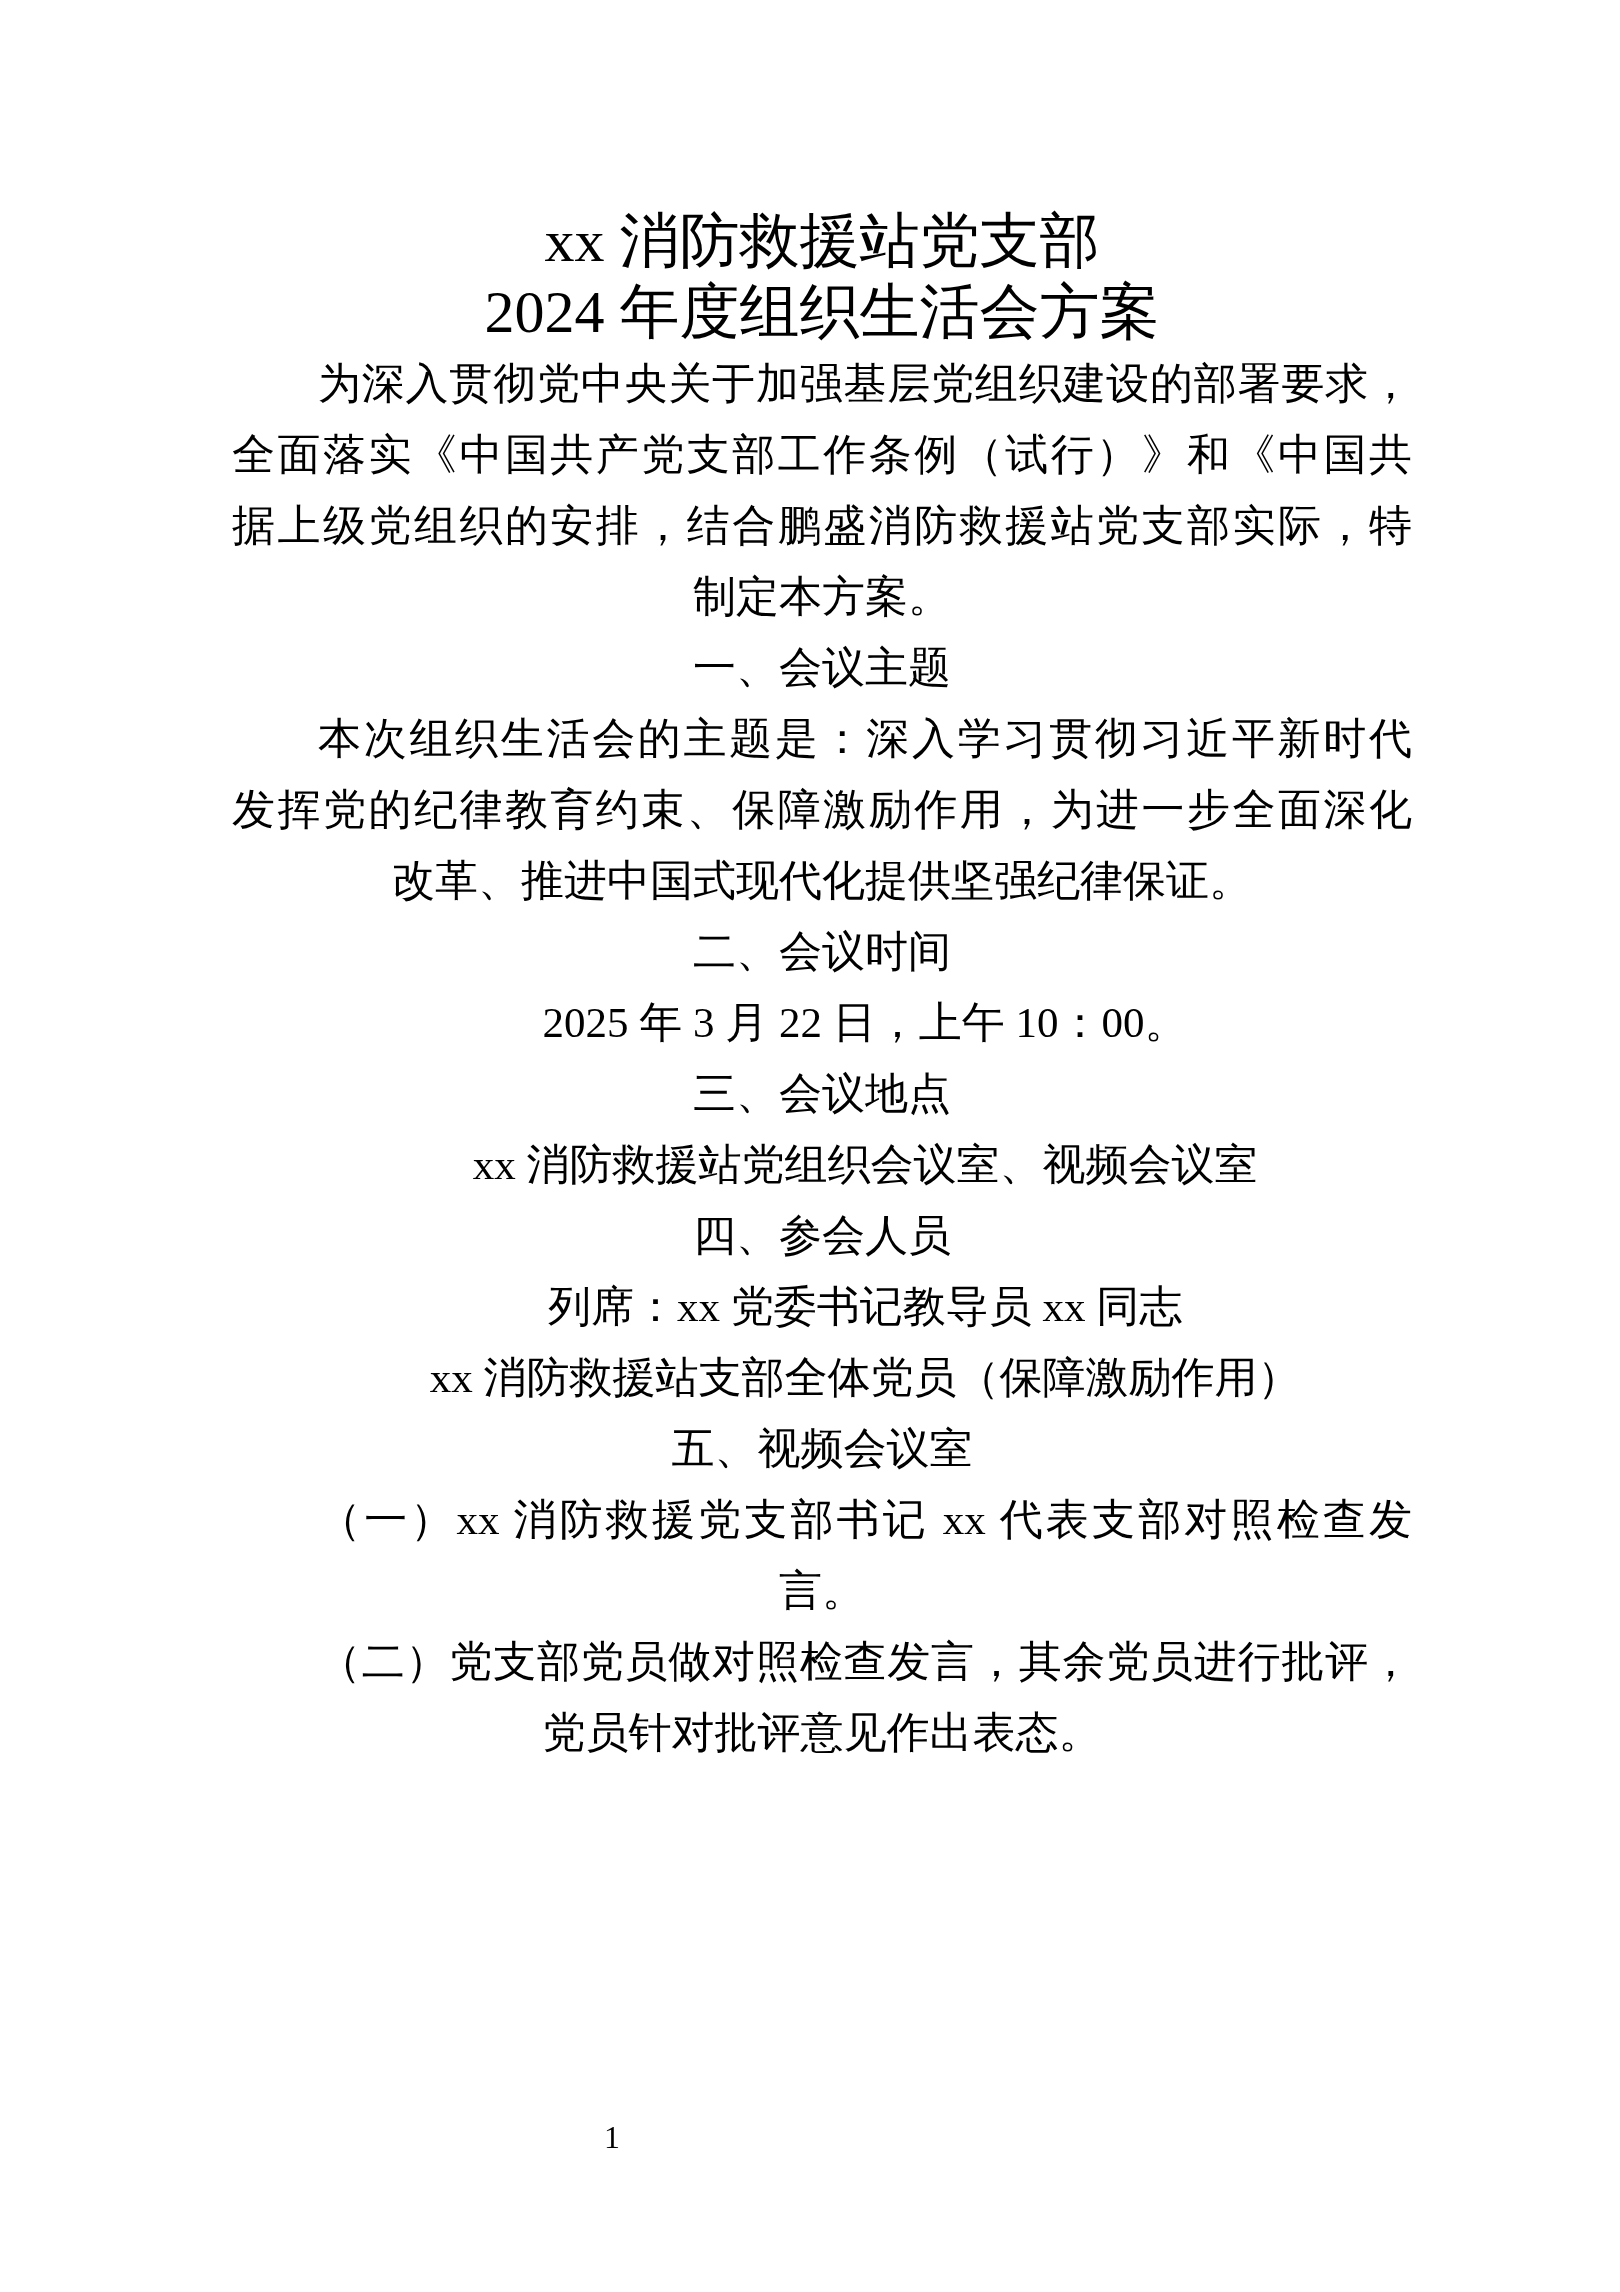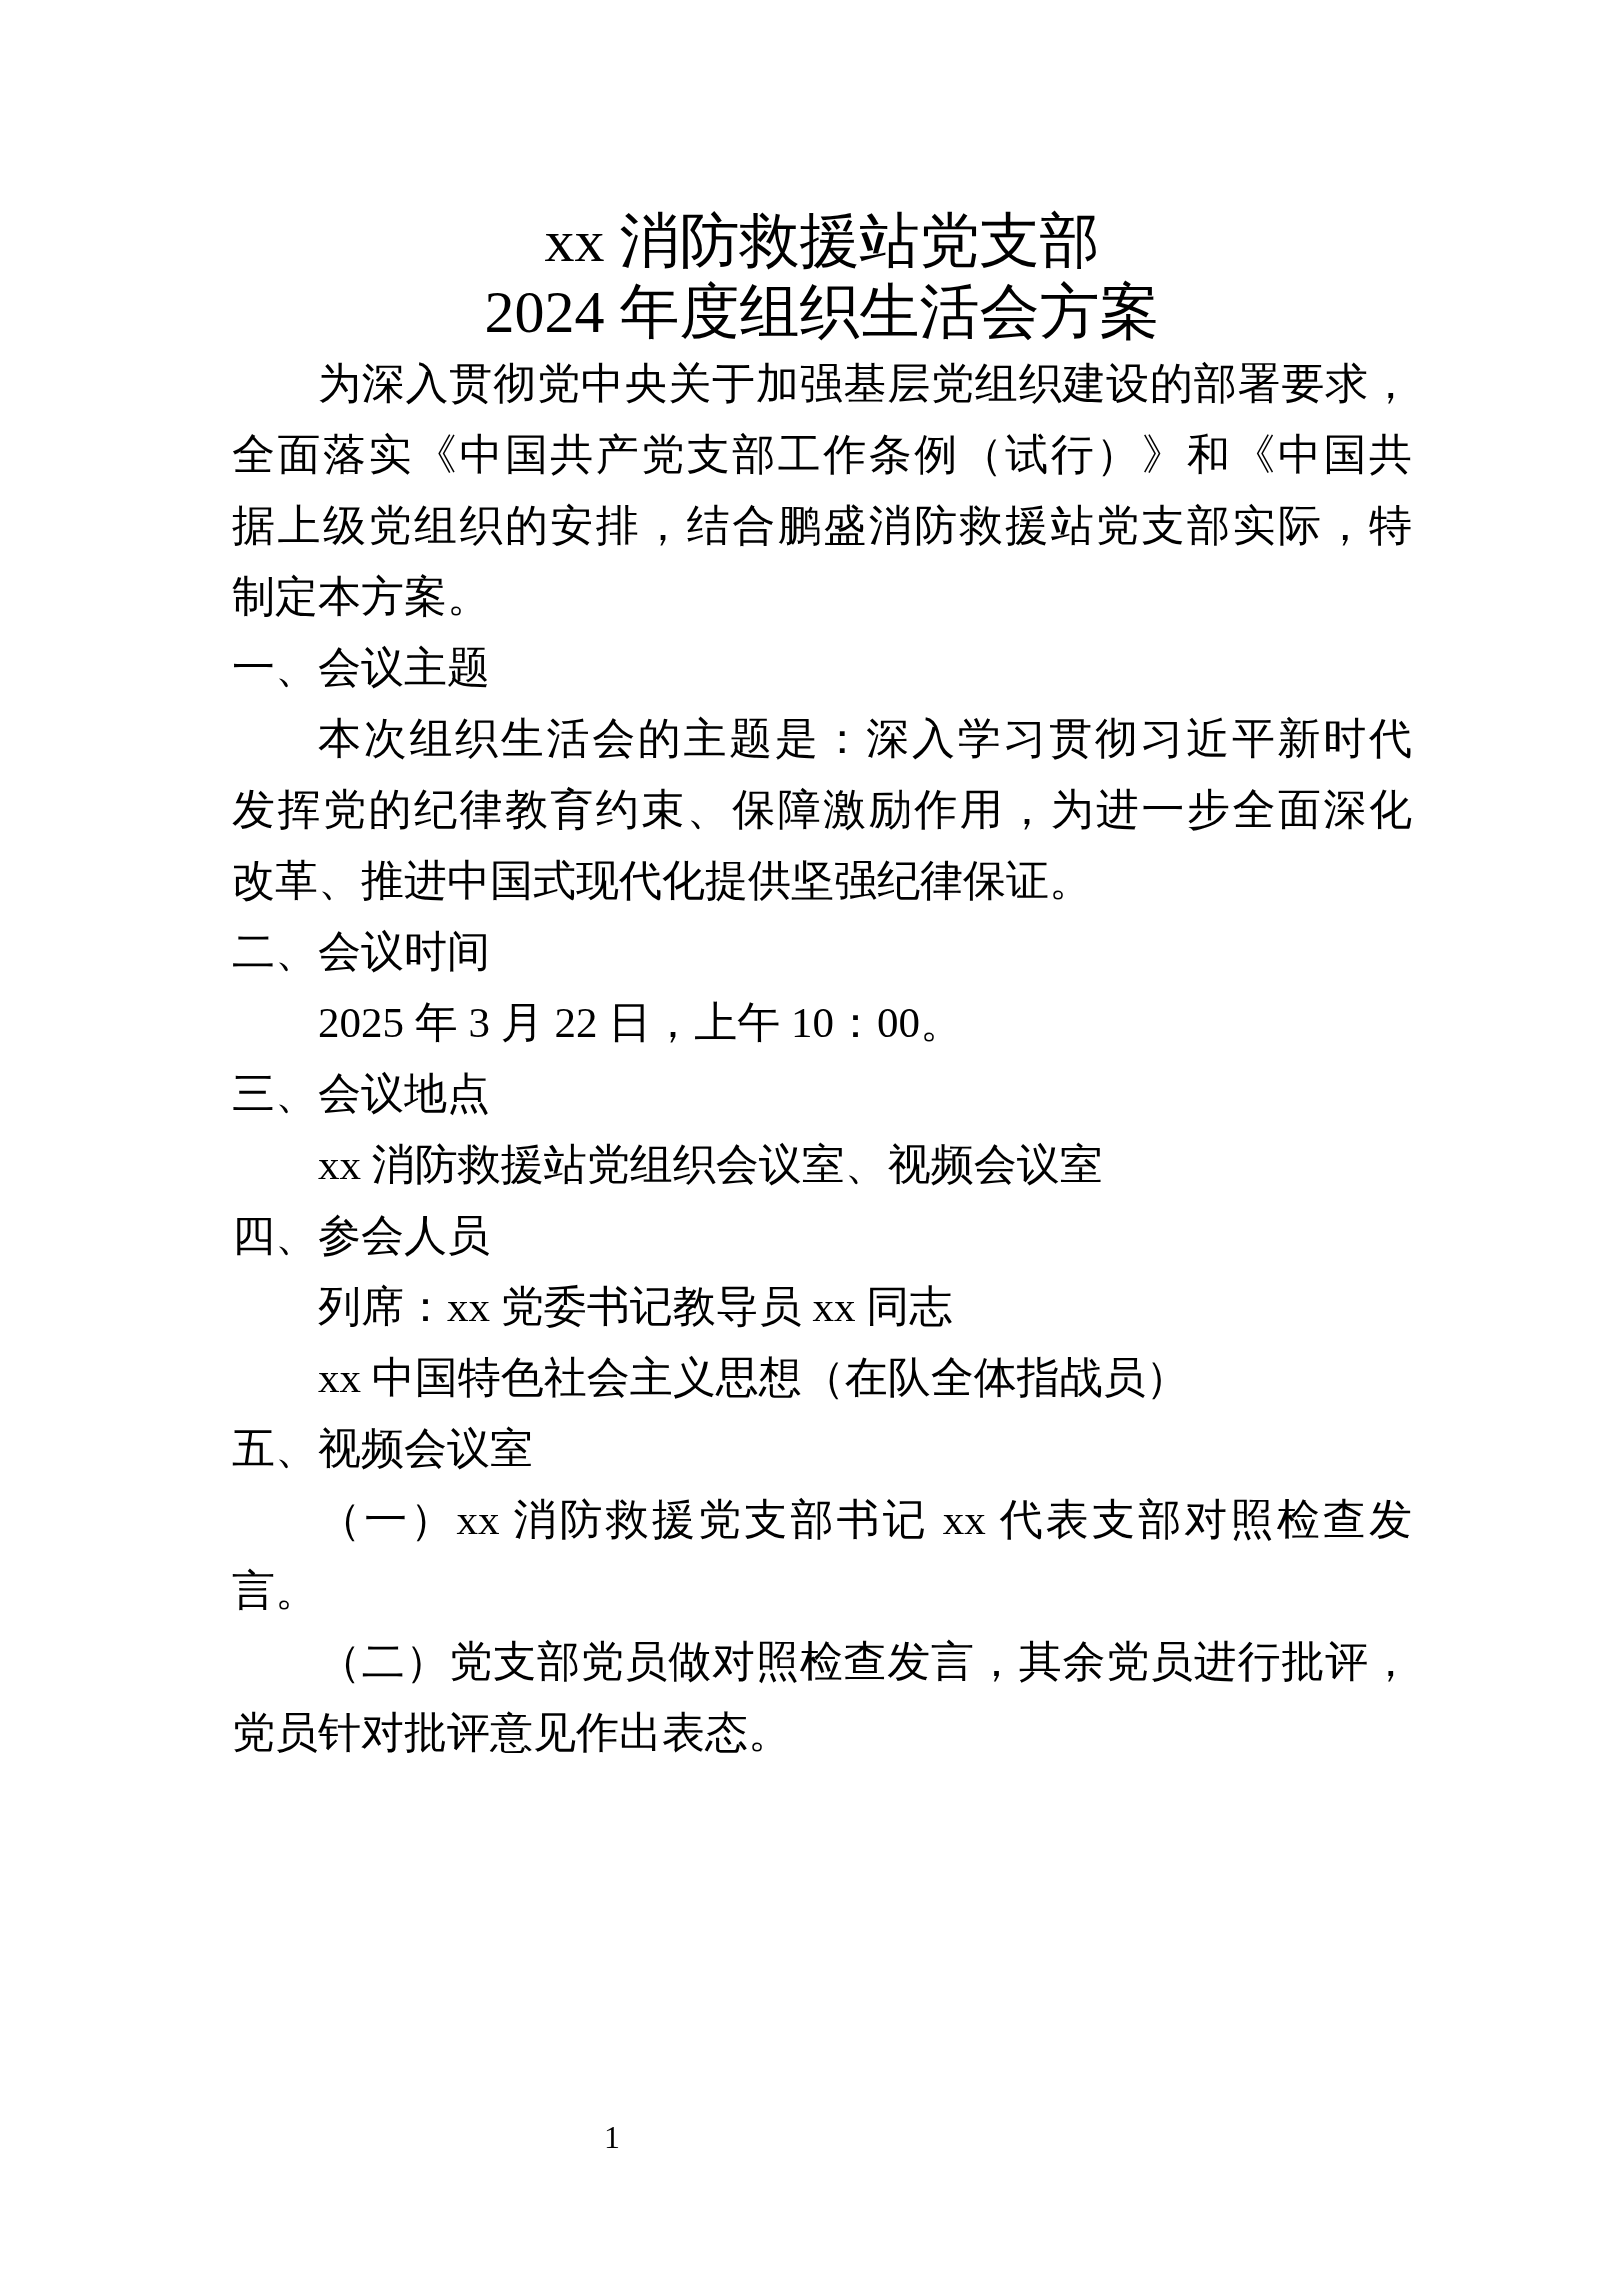"制定本方案。" .line { text-align: left -> center }
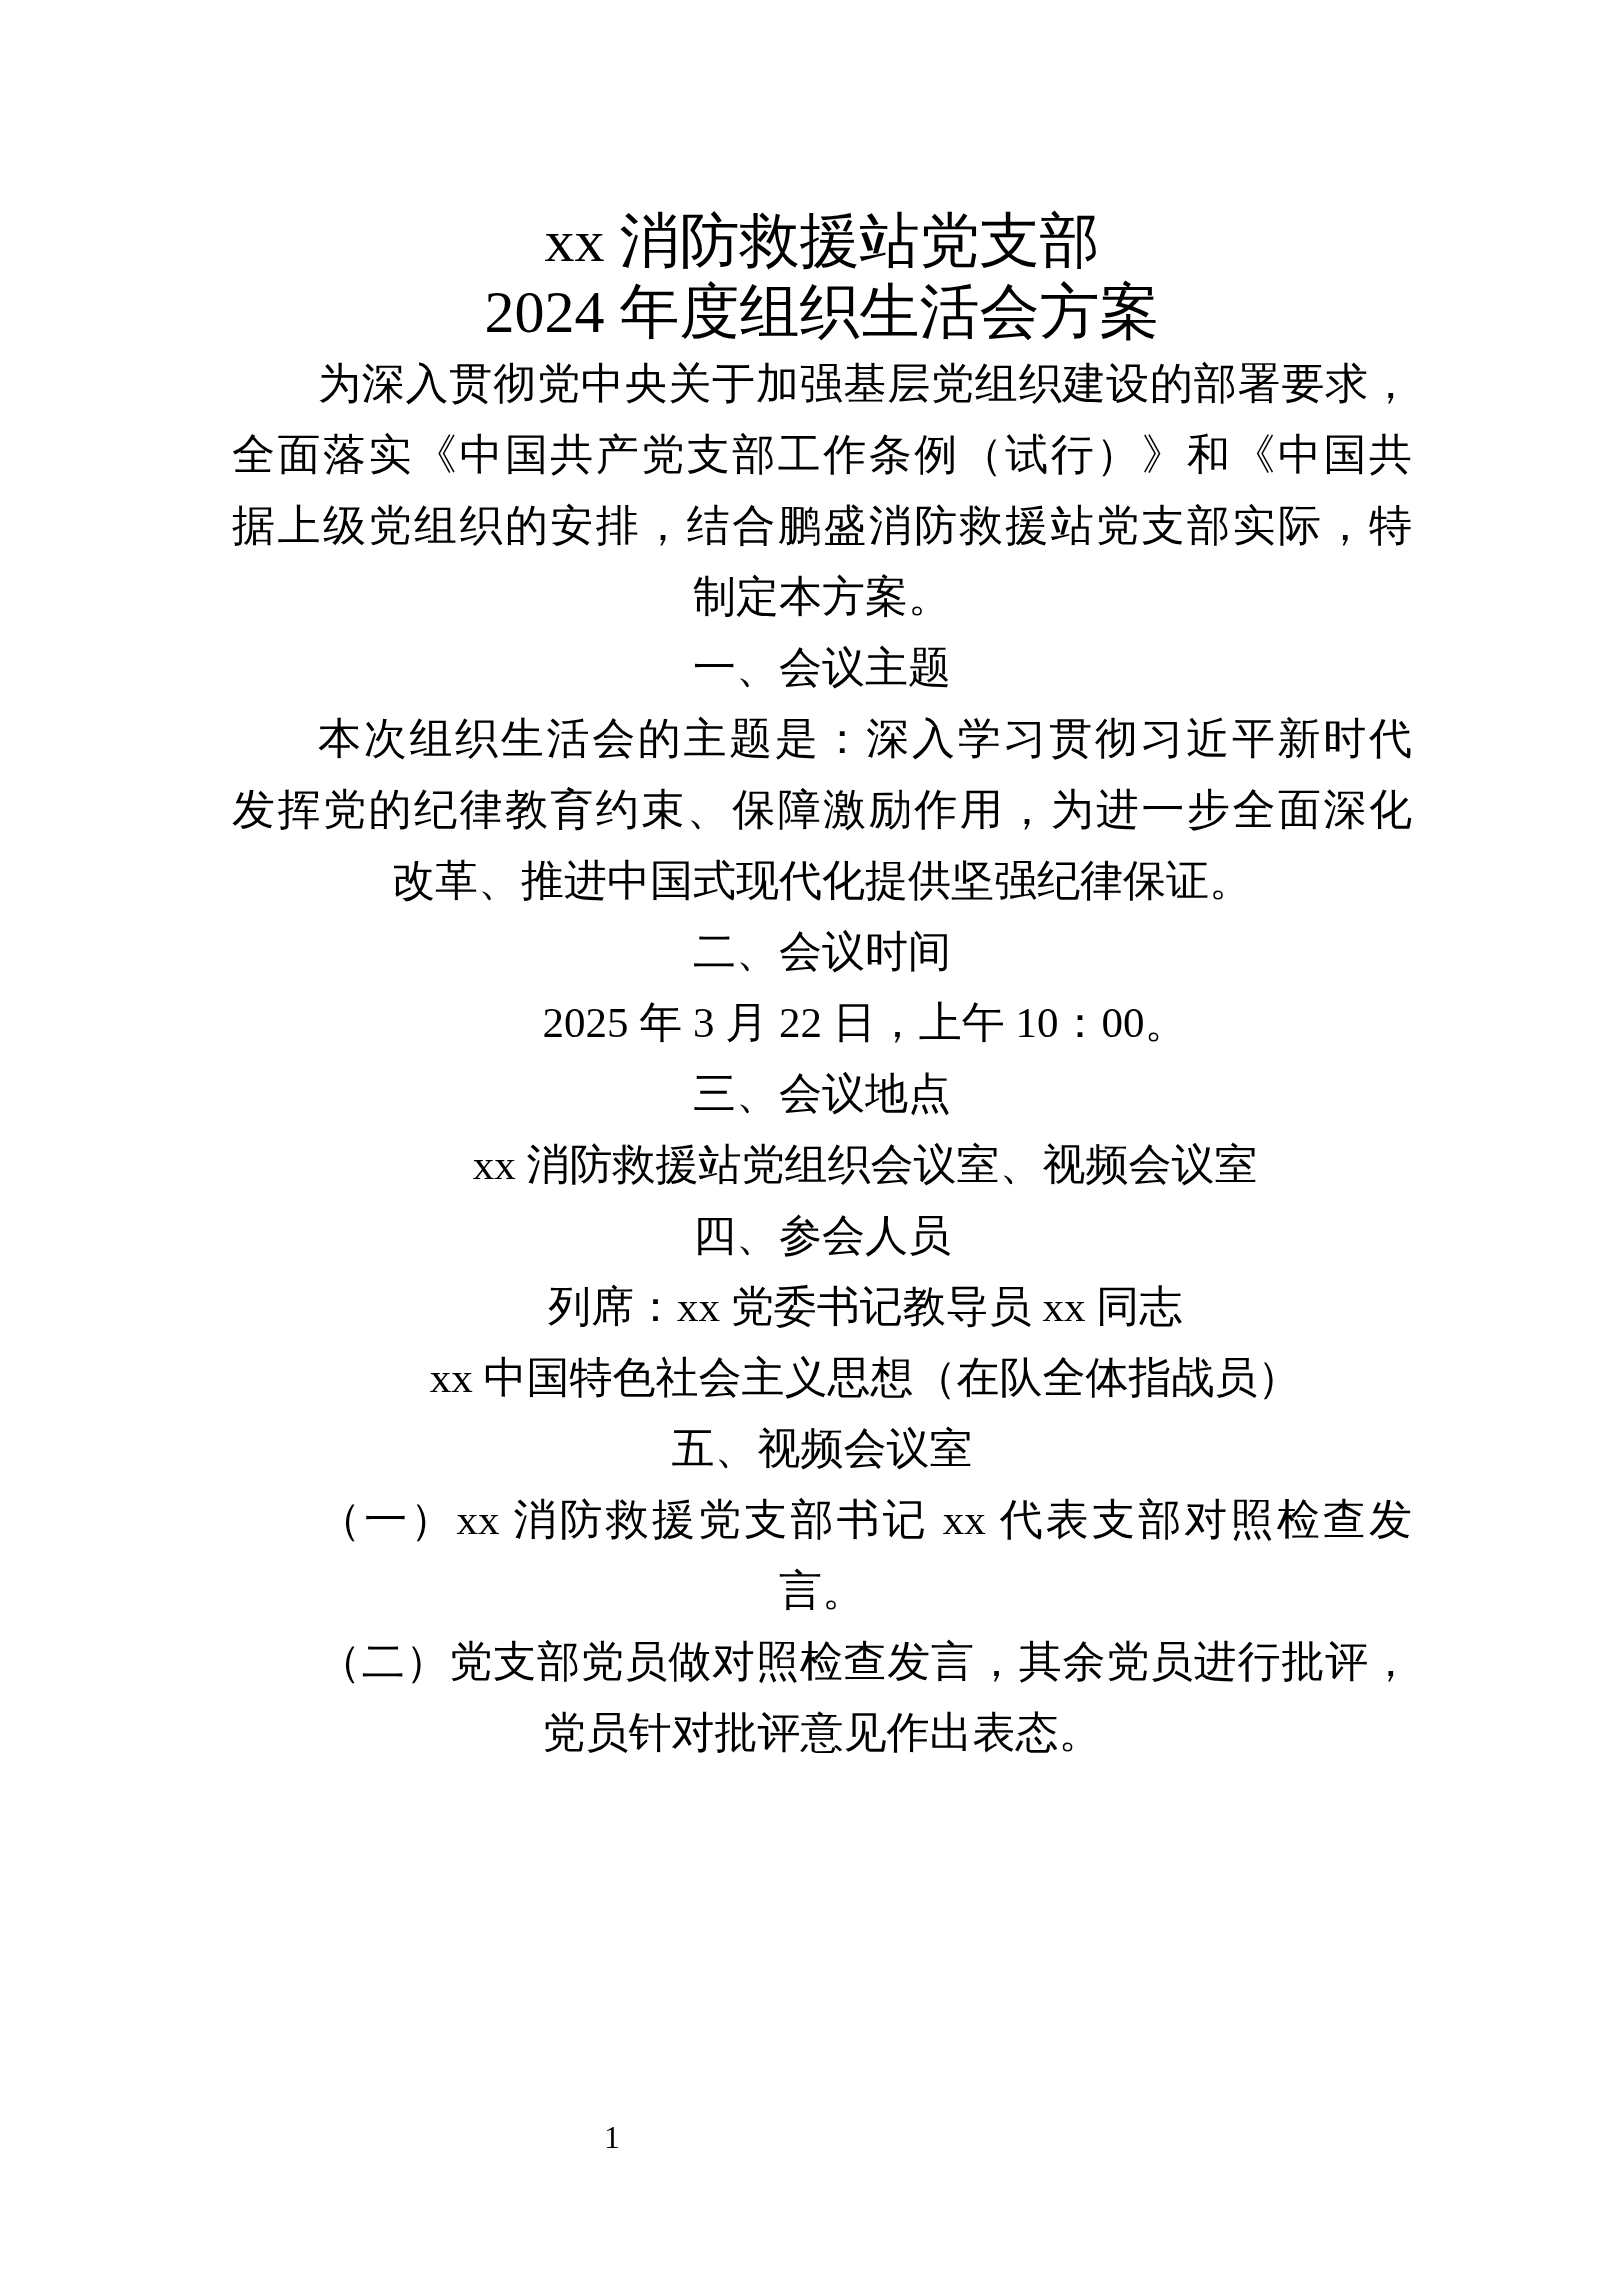"xx 中国特色社会主义思想（在队全体指战员）" div.line { text: 中国特色社会主义思想（在队全体指战员 -> 消防救援站支部全体党员（保障激励作用 }
